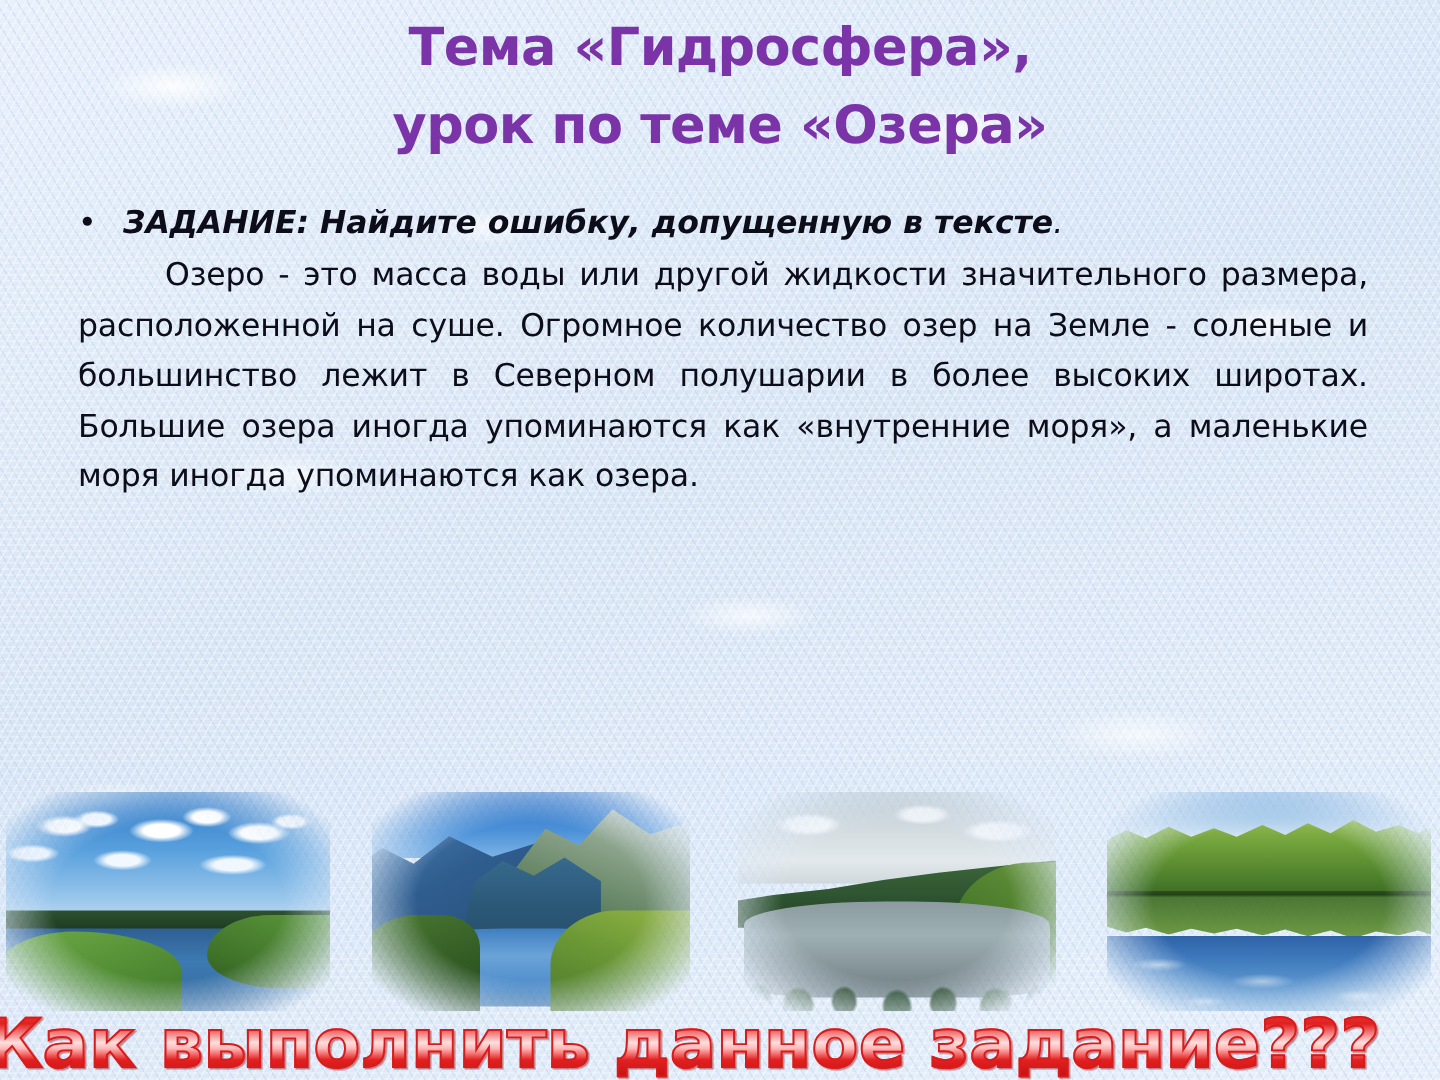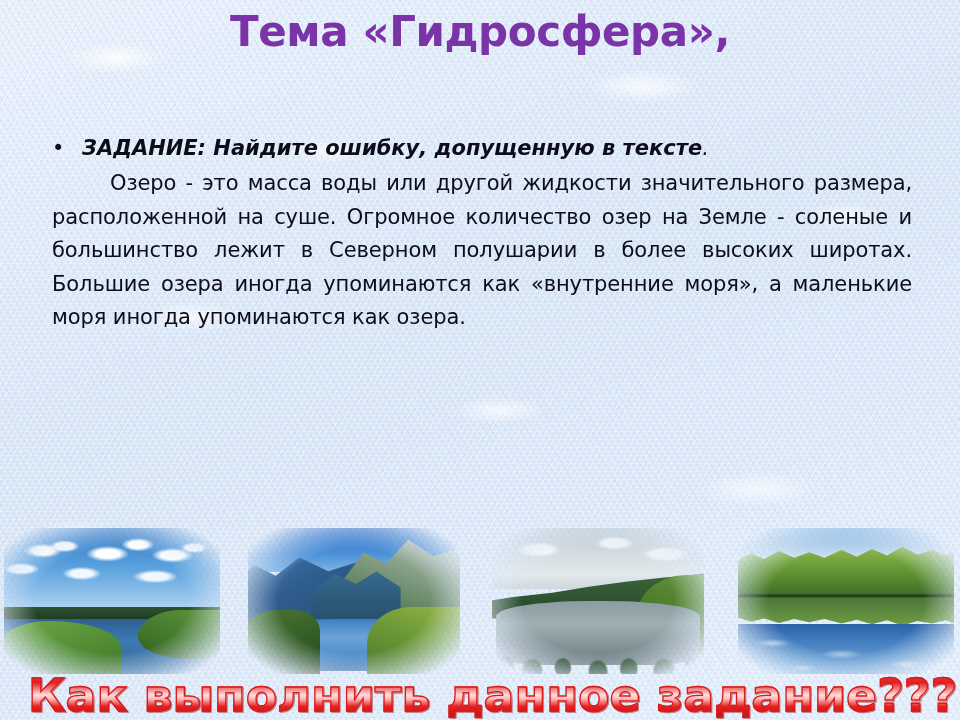"Тема «Гидросфера»," .title-line { font-size: 42px -> 35px }
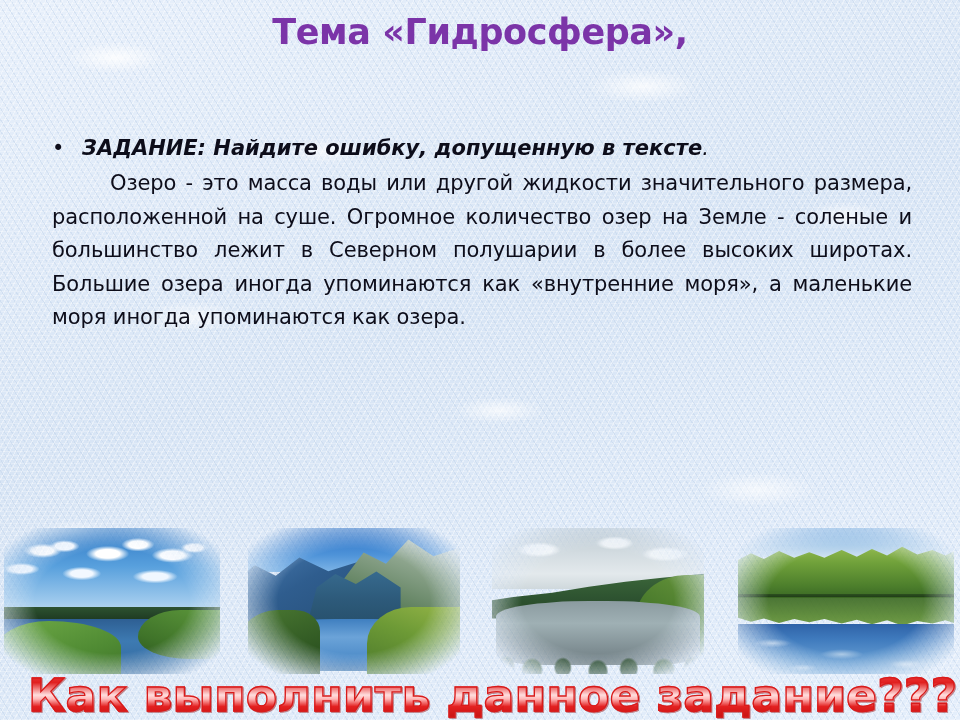"урок по теме «Озера»" div.title-line { html: none -> <div>урок по теме «Озера»</div> }
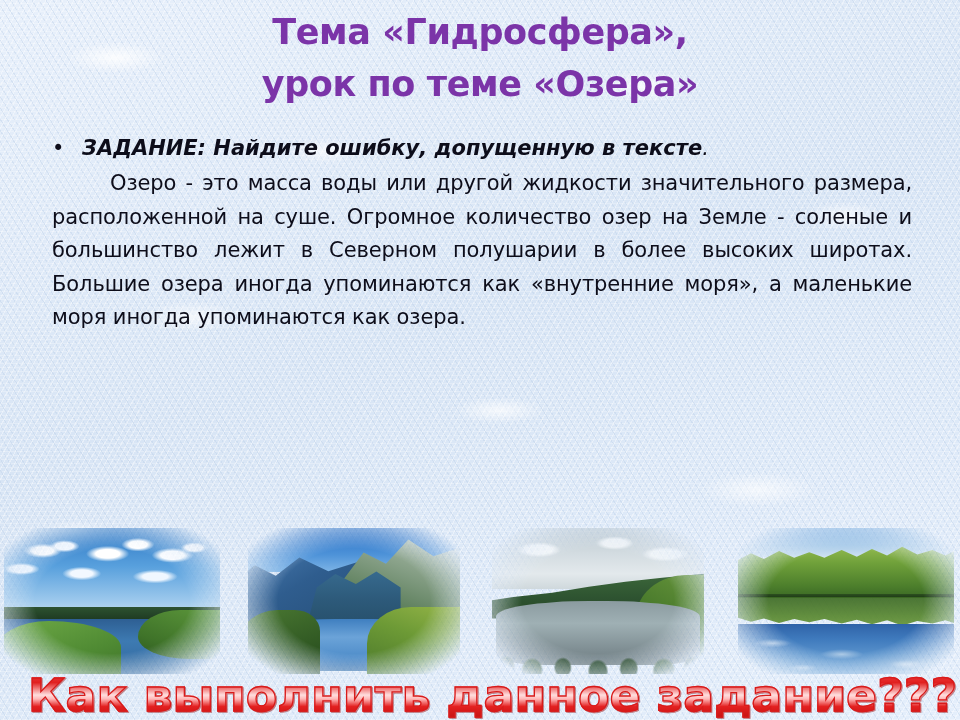"Как выполнить данное задание???" #banner { justify-content: center -> flex-start; padding-left: 48px -> none }
